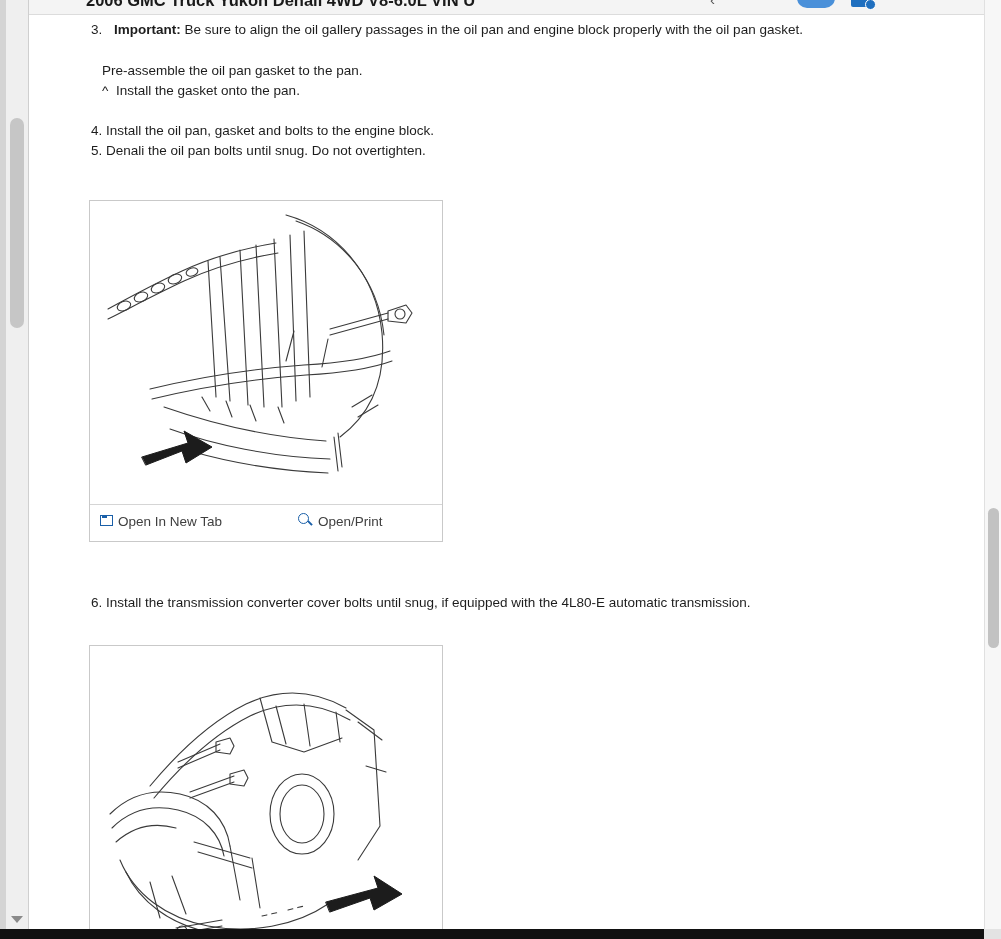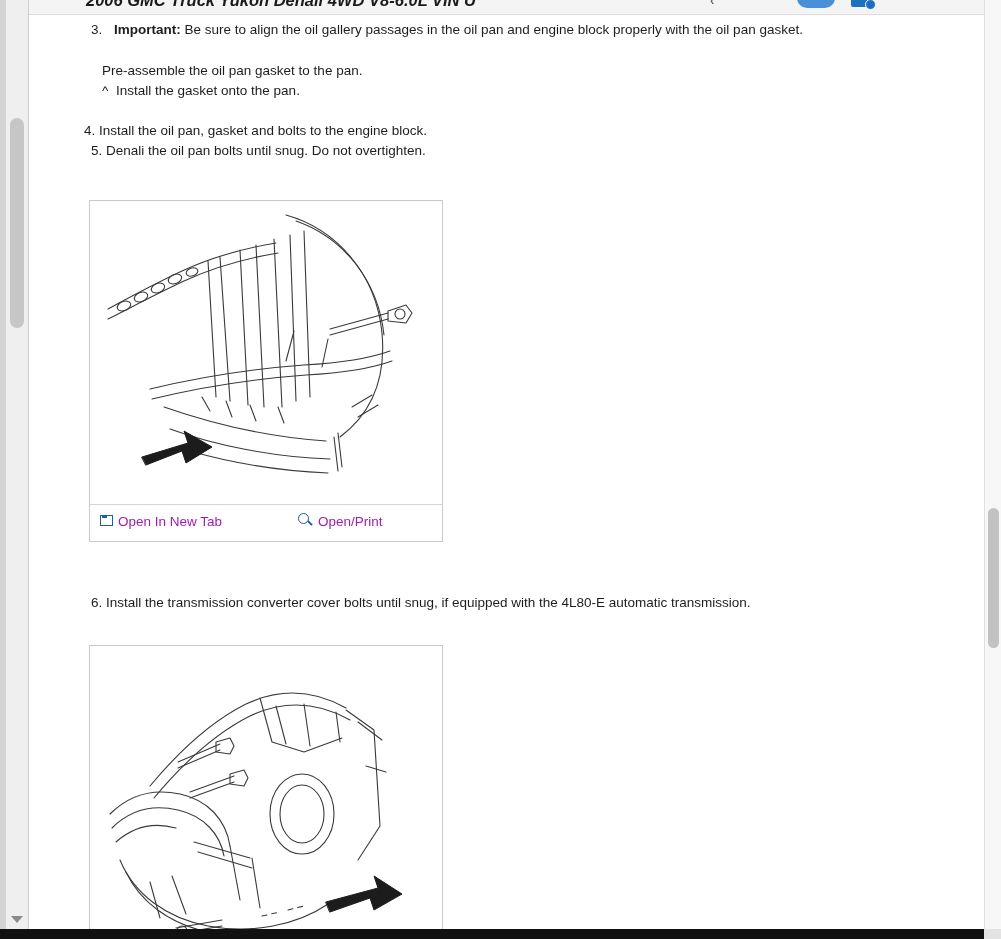"2006 GMC Truck Yukon Denali" .top-bar { font-style: italic -> none }
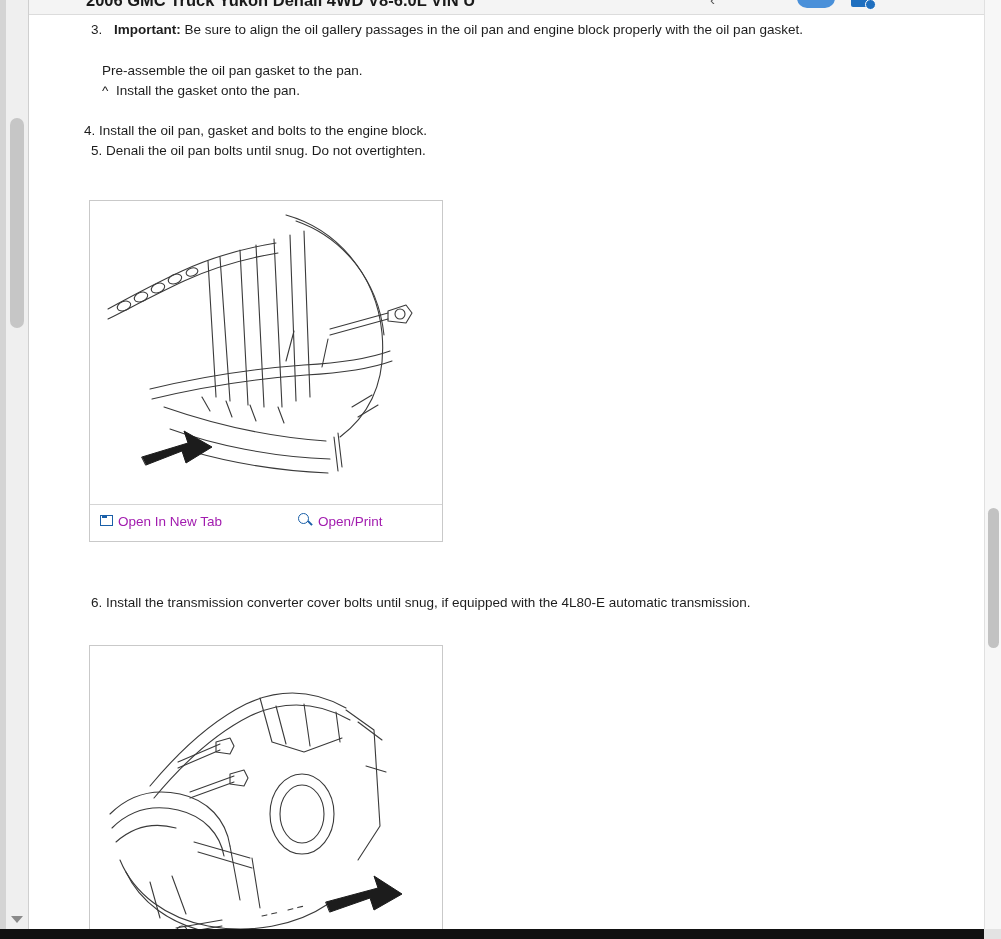"4. Install the oil pan," .step4 { left: 55px -> 62px }
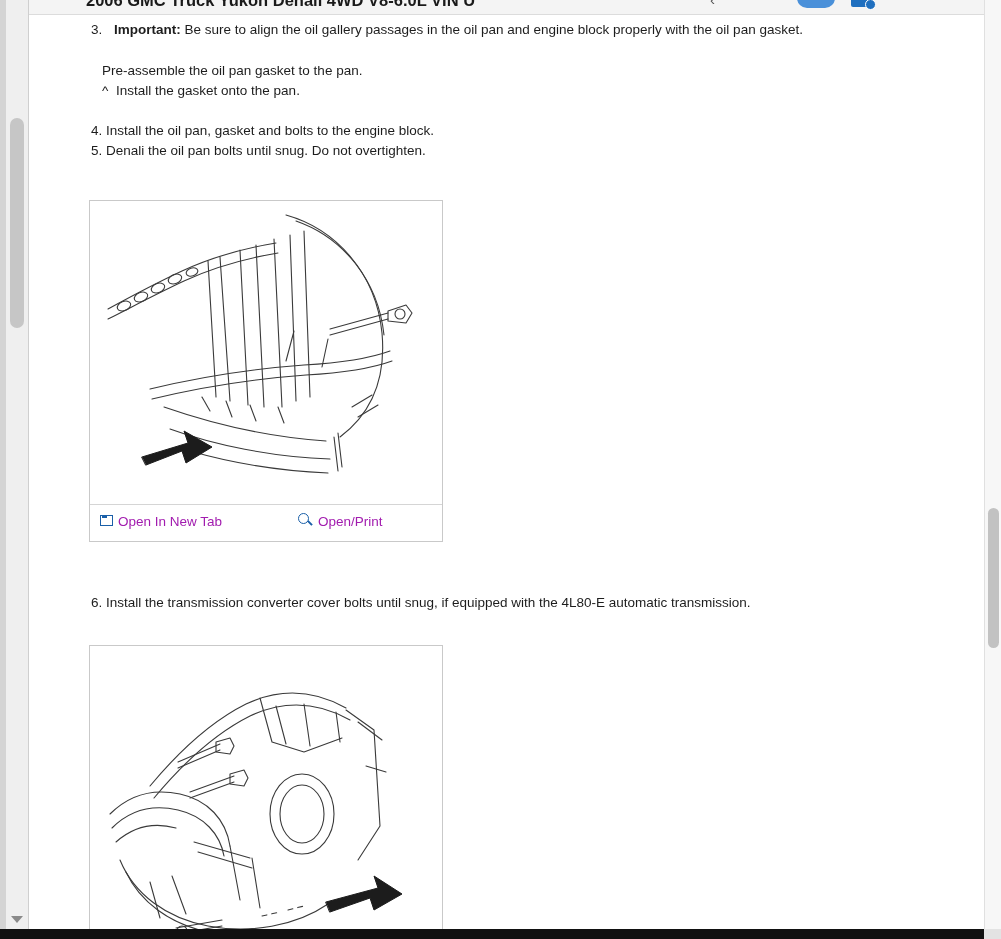"Open In New Tab" .fig-link { color: #a21caf -> #404040 }
